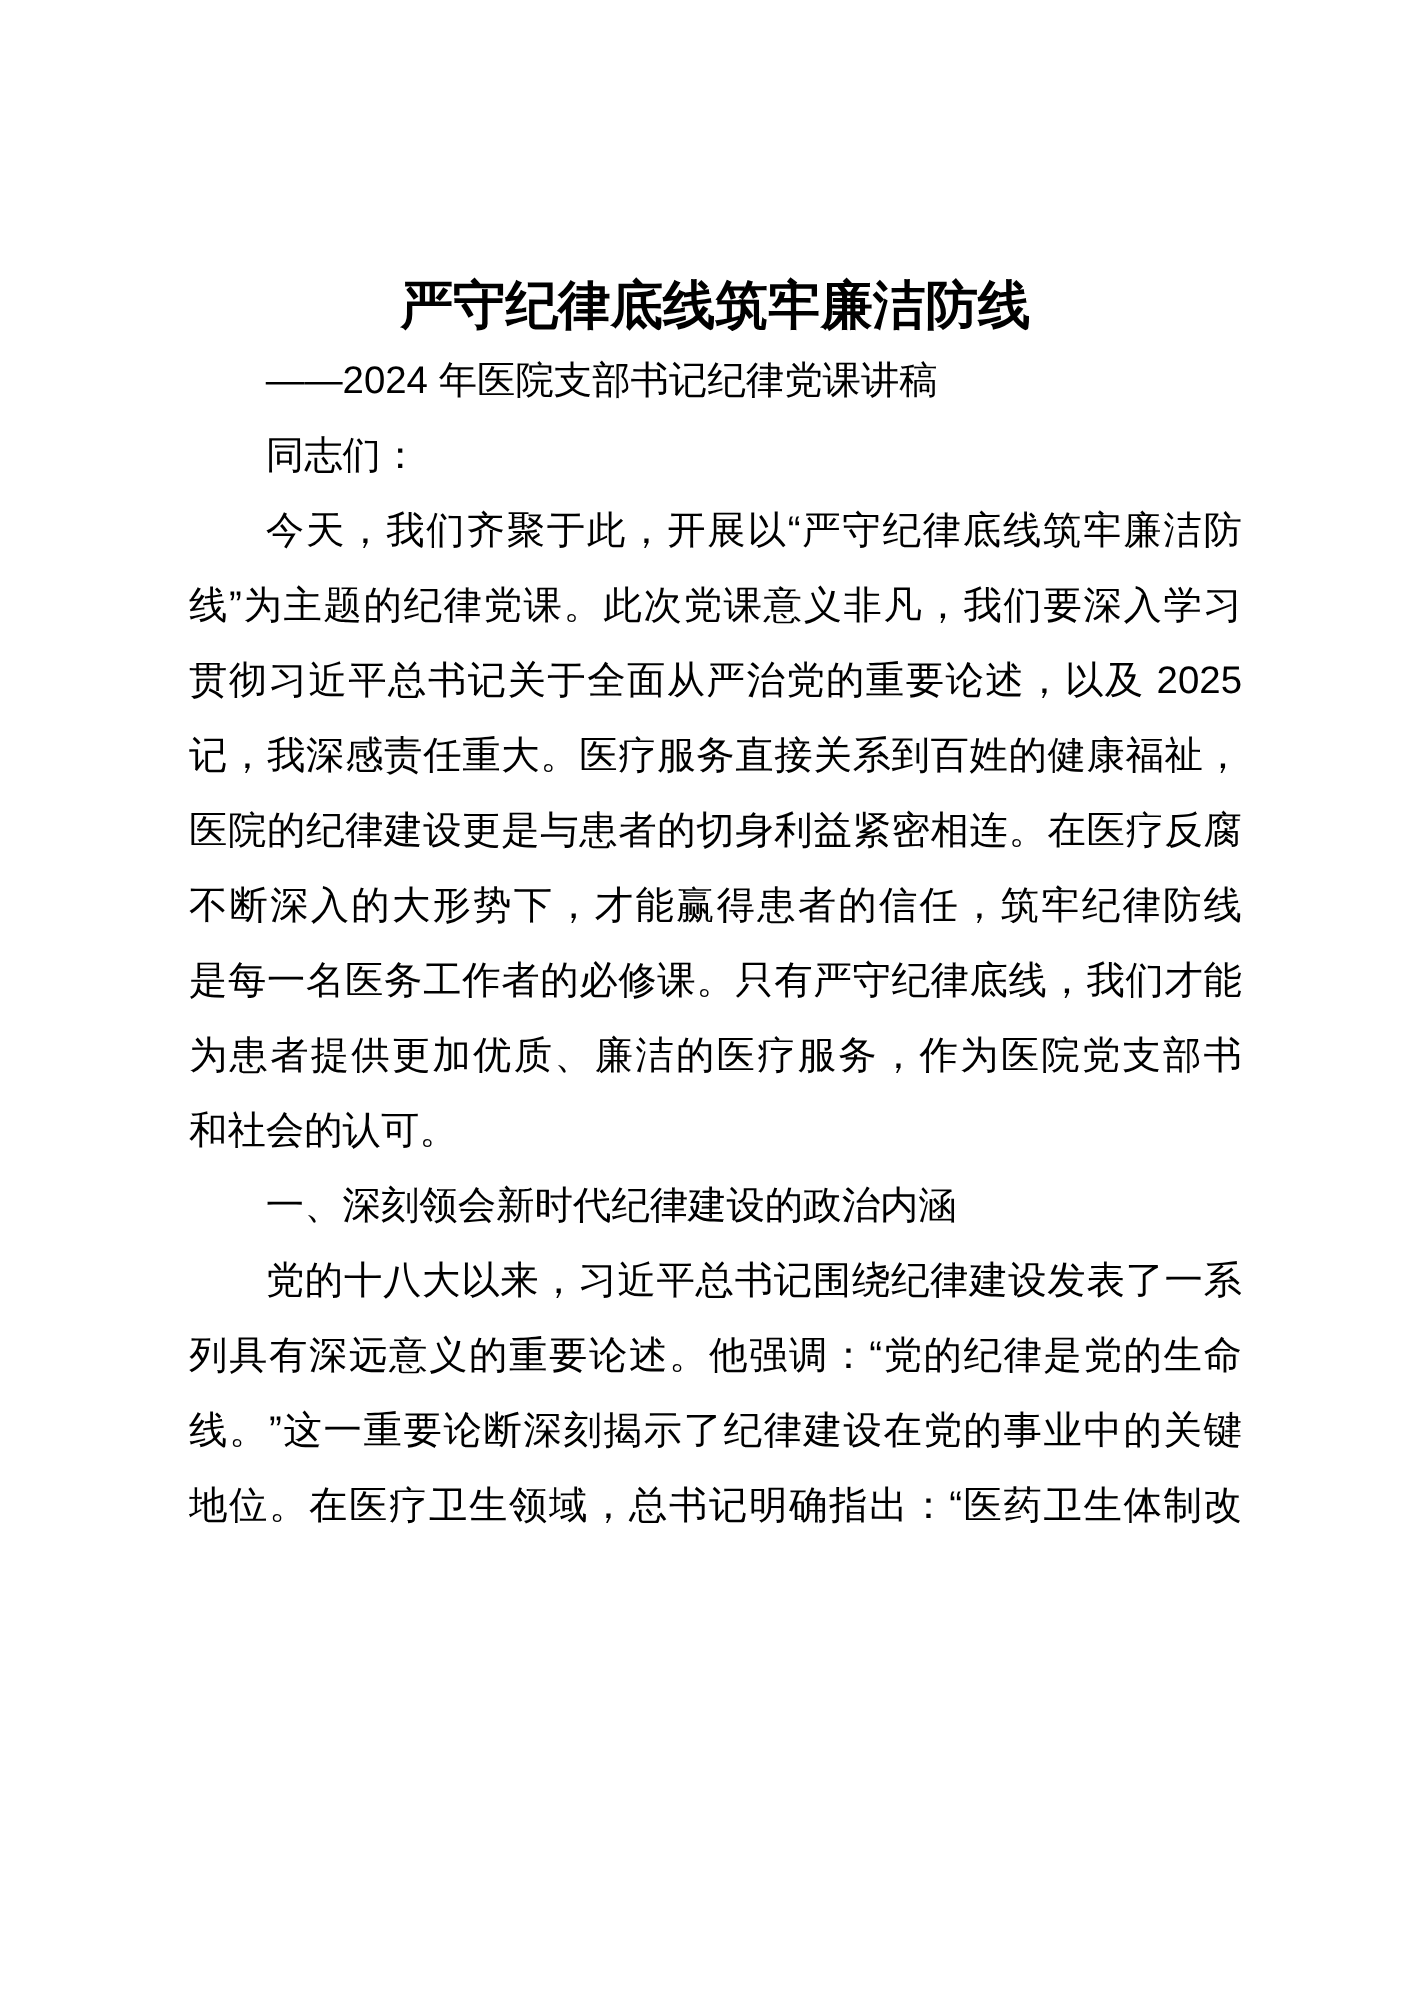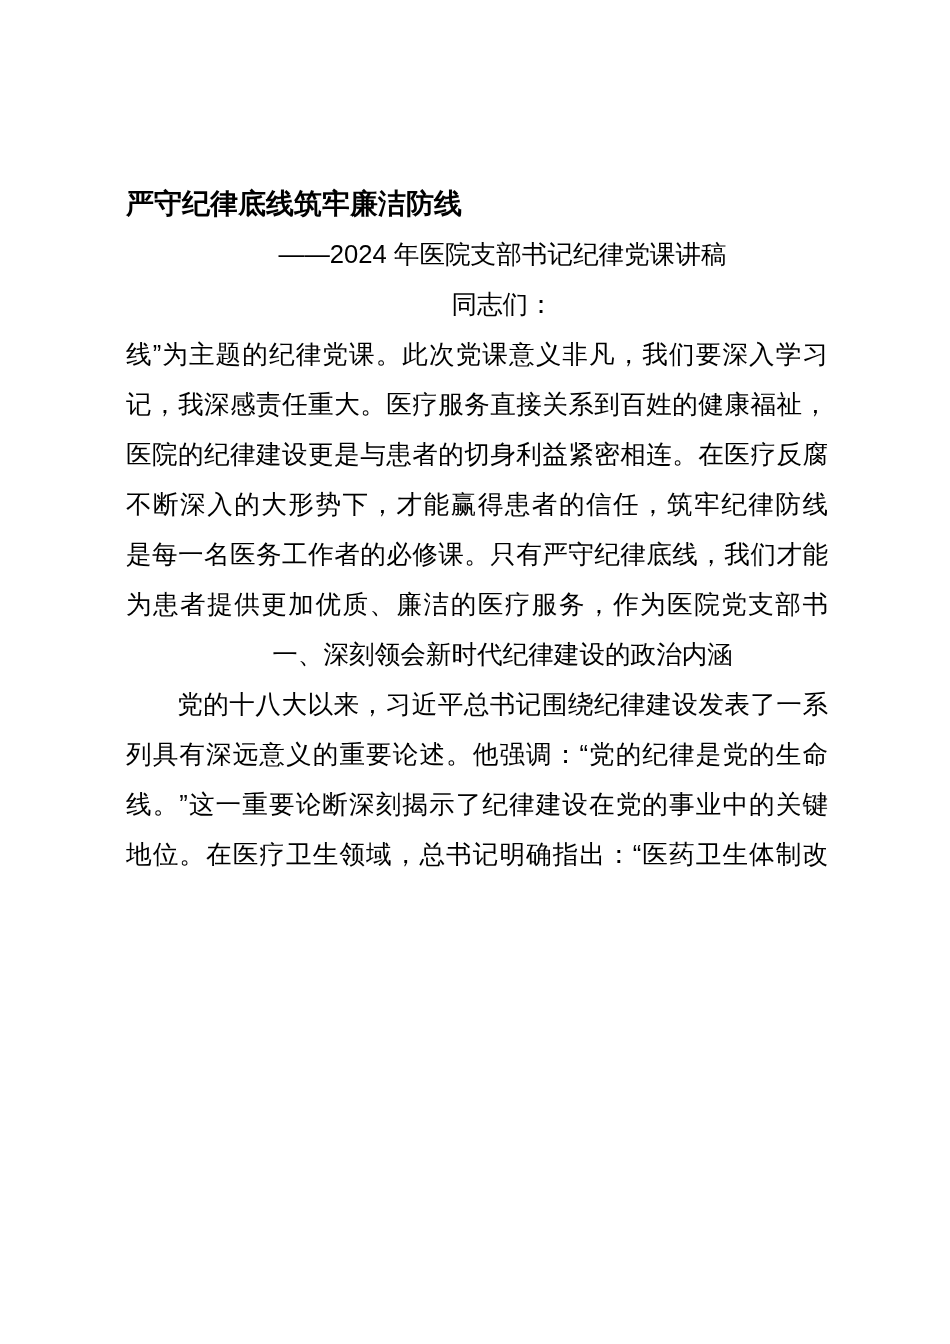"严守纪律底线筑牢廉洁防线" .title { font-size: 28px -> 35px; text-align: left -> center }
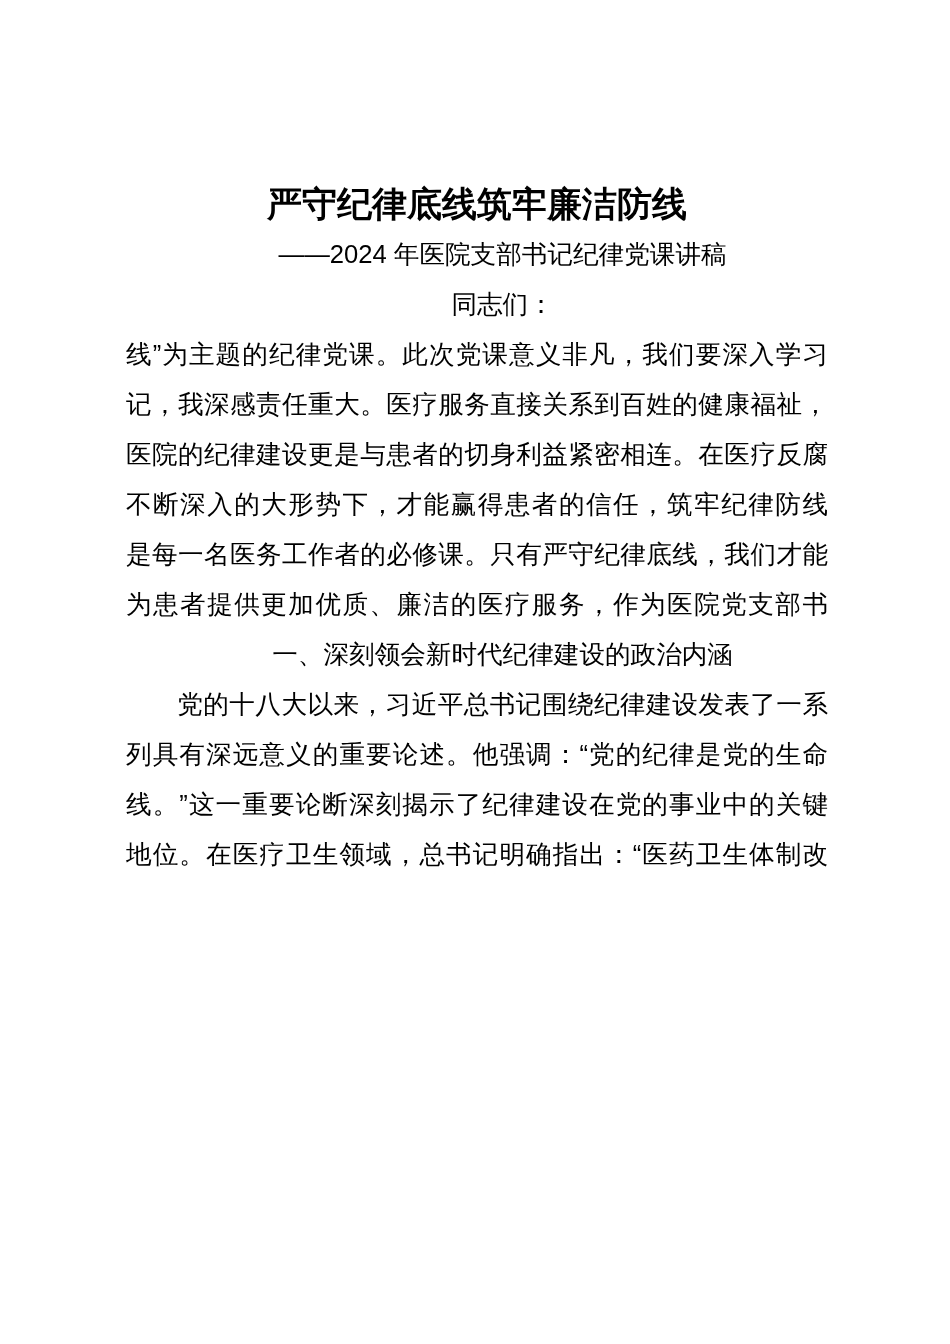"——2024 年医院支部书记纪律党课讲稿" .line, .subtitle { text-align: center -> left }
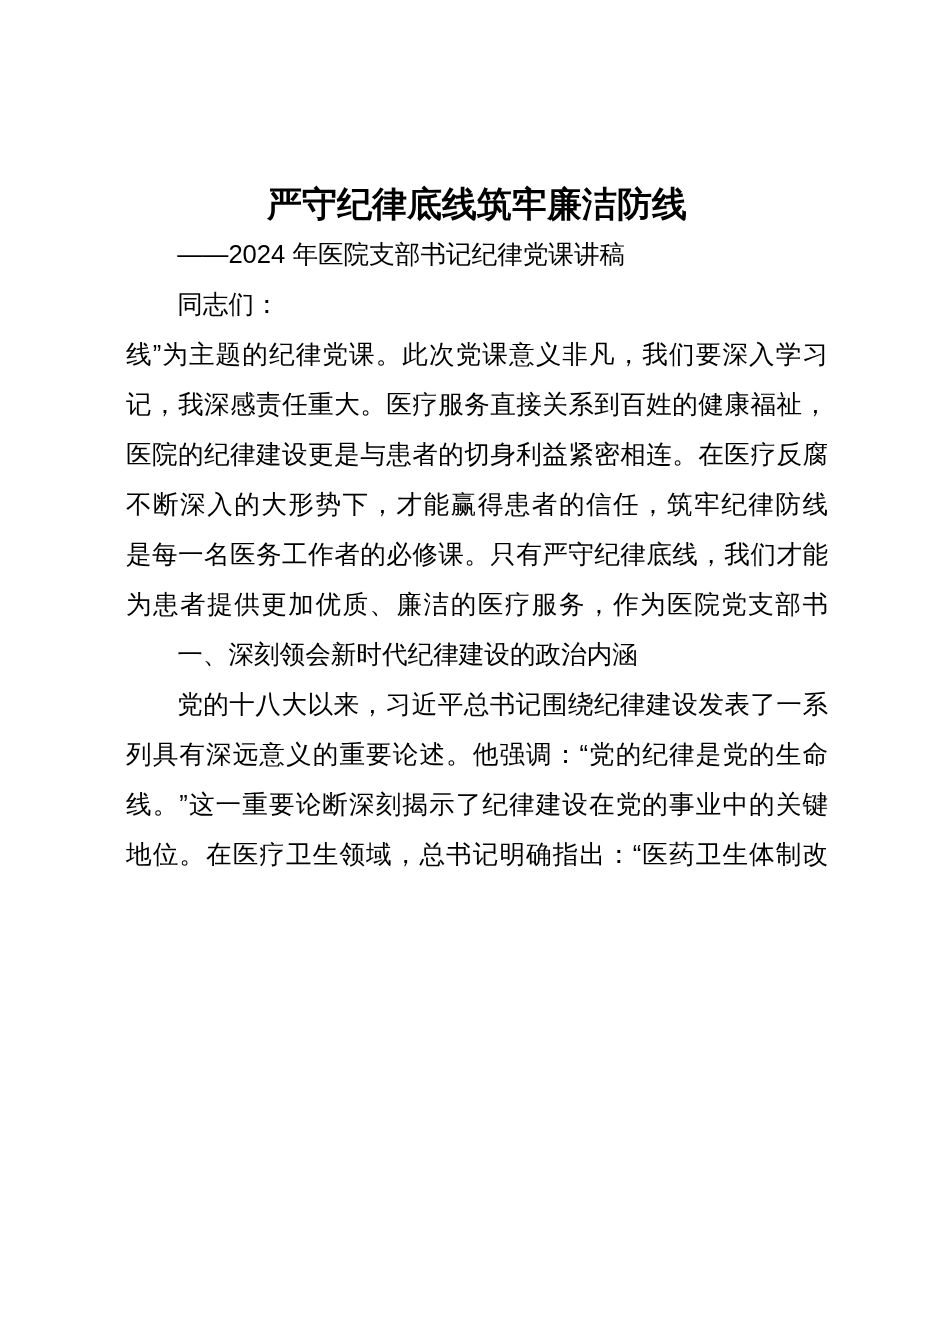"今天，我们齐聚于此，开展以“严守纪律底线筑牢廉洁防" div.line { html: none -> <div>今天，我们齐聚于此，开展以“严守纪律底线筑牢廉洁防</div> }
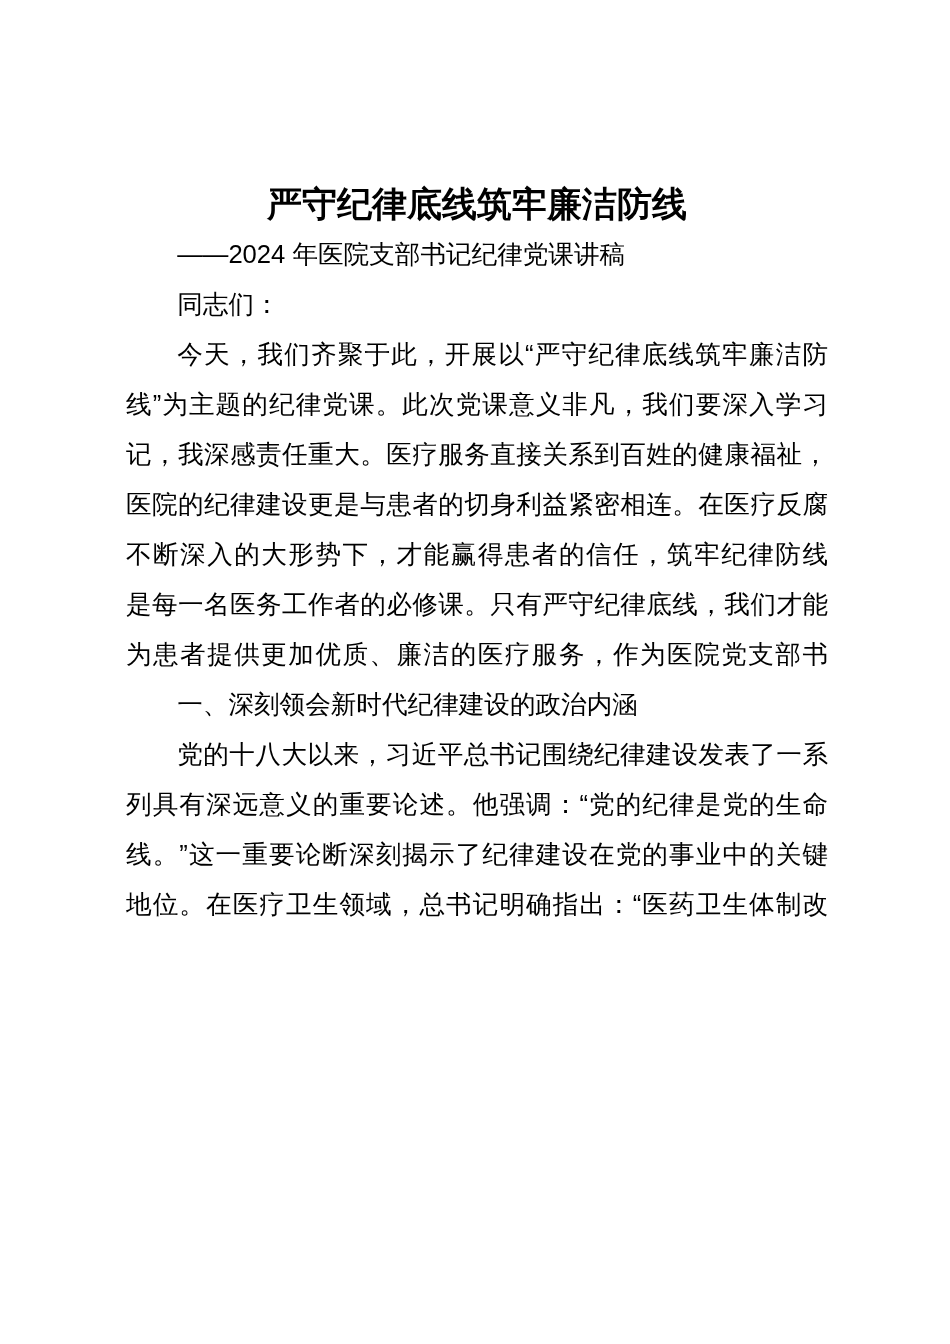"贯彻习近平总书记关于全面从严治党的重要论述，以及 2025" div.line { html: none -> <div>贯彻习近平总书记关于全面从严治党的重要论述，以及 2025</div> }
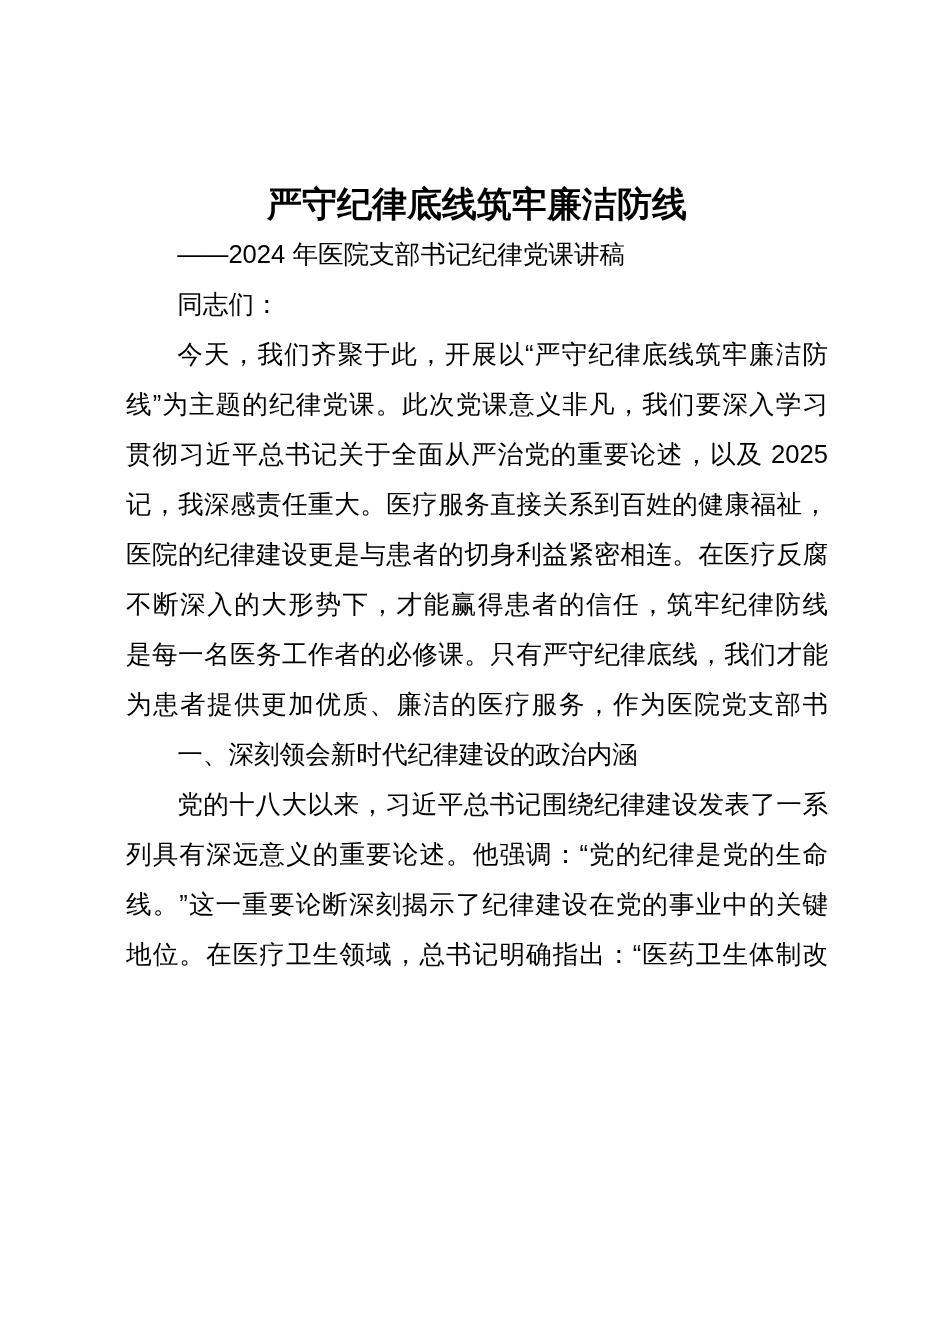"和社会的认可。" div.line { html: none -> <div>和社会的认可。</div> }
